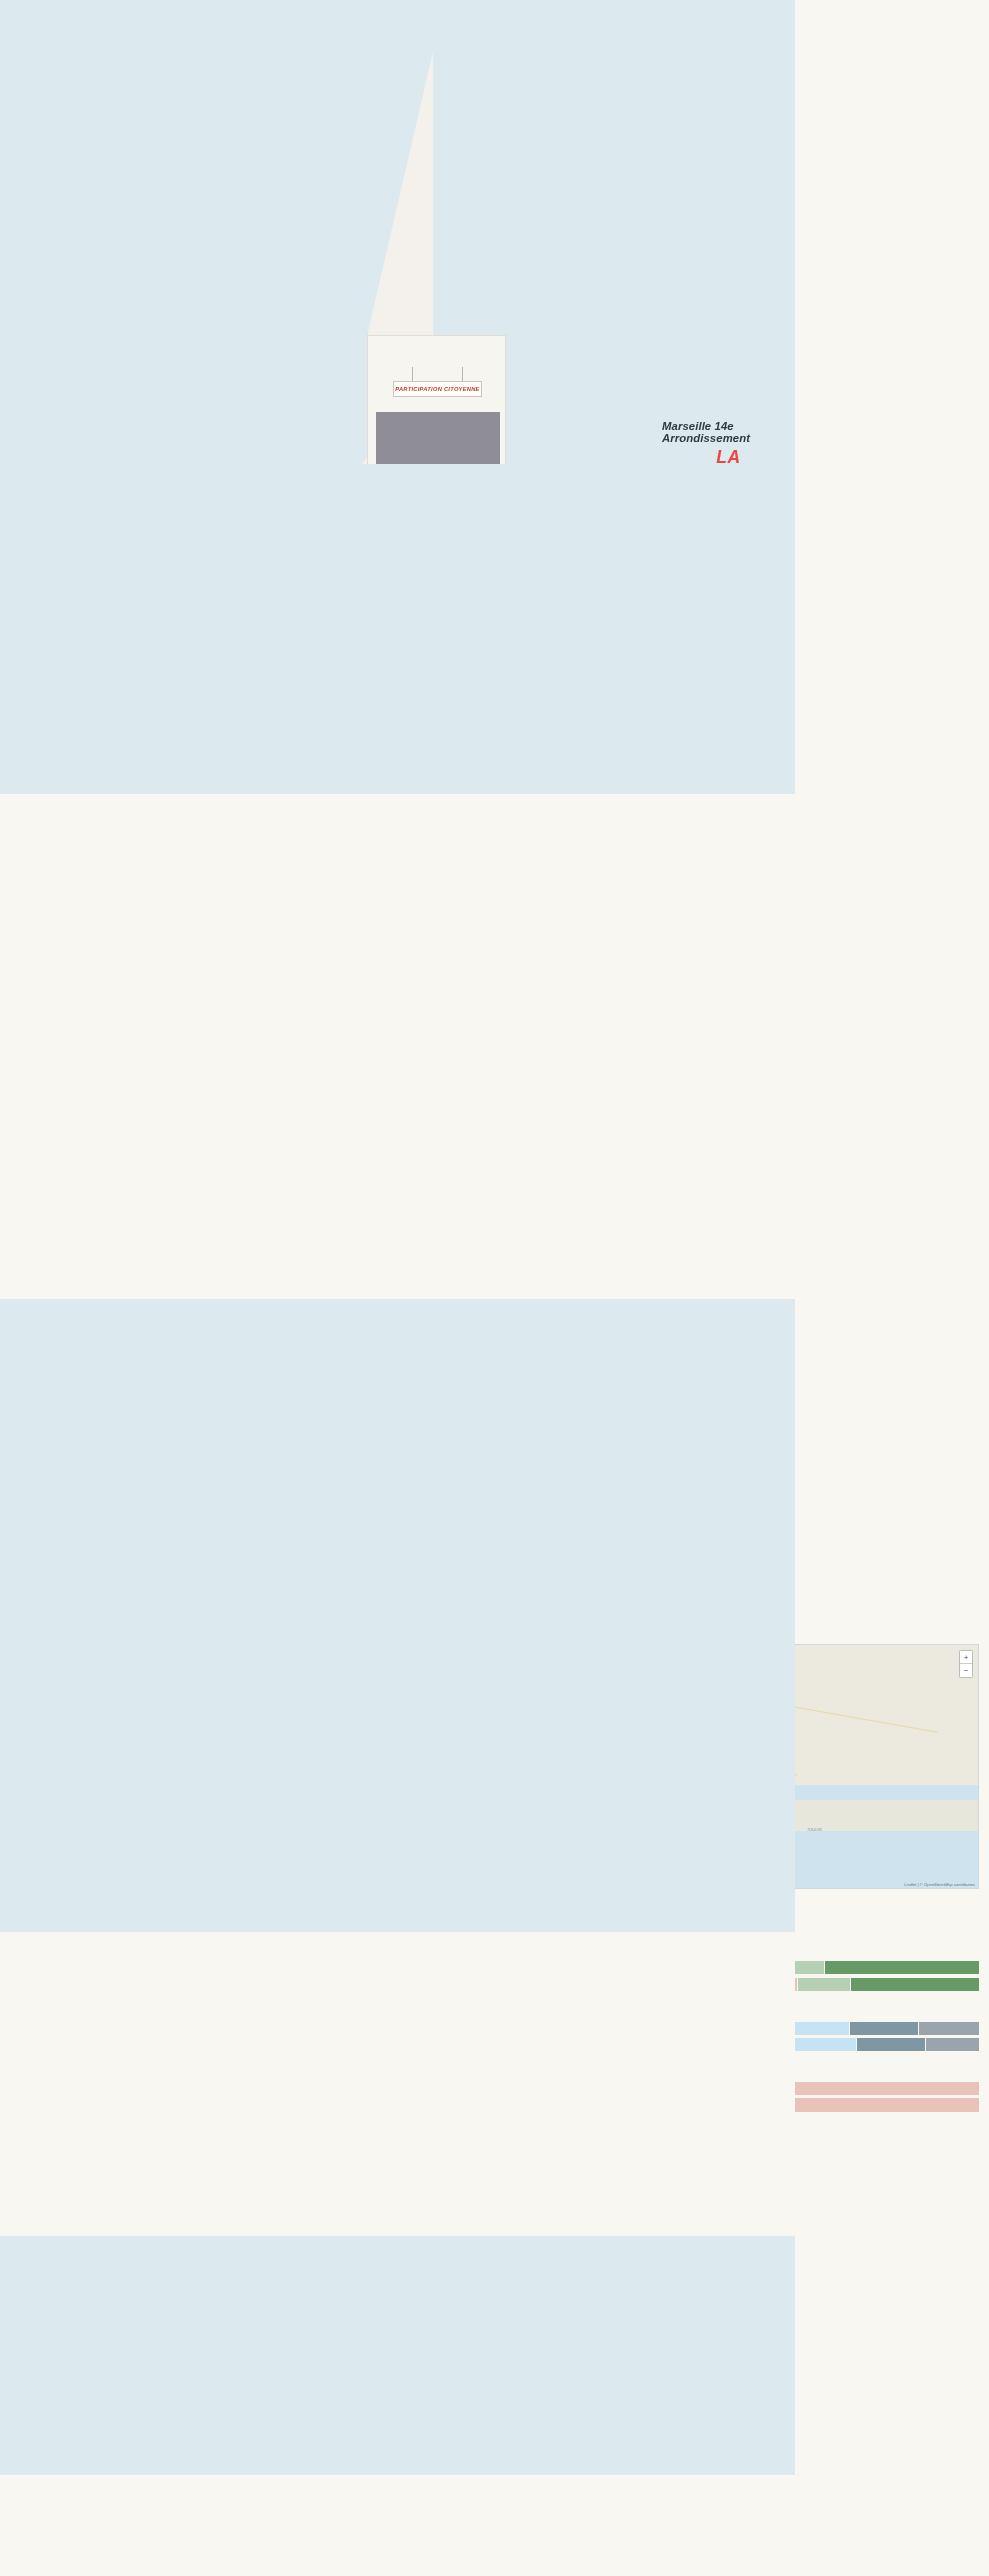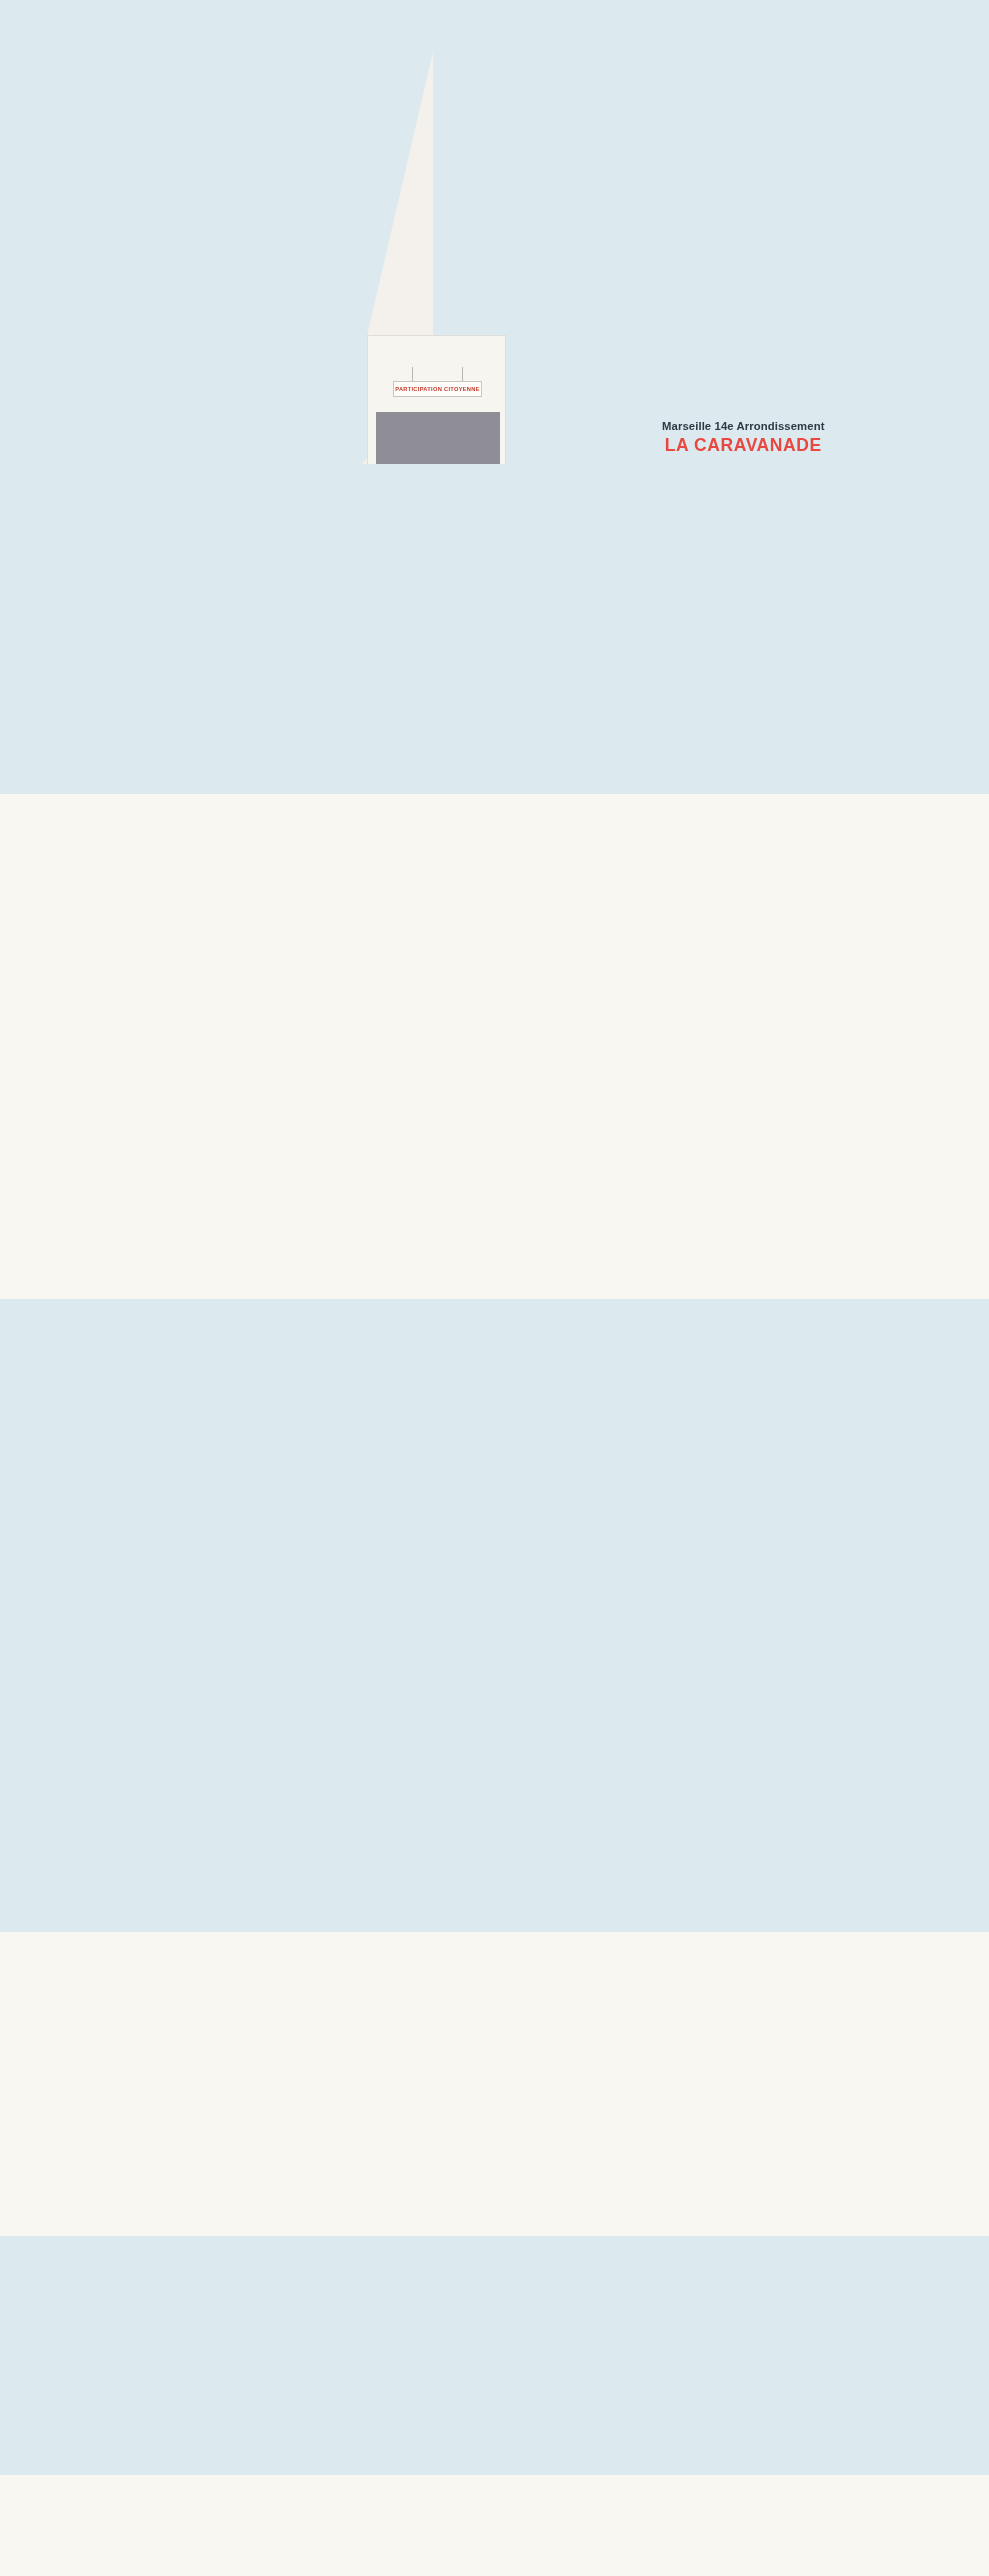"Marseille 14e Arrondissement" .section { font-style: none -> italic; width: 989px -> 795px }
